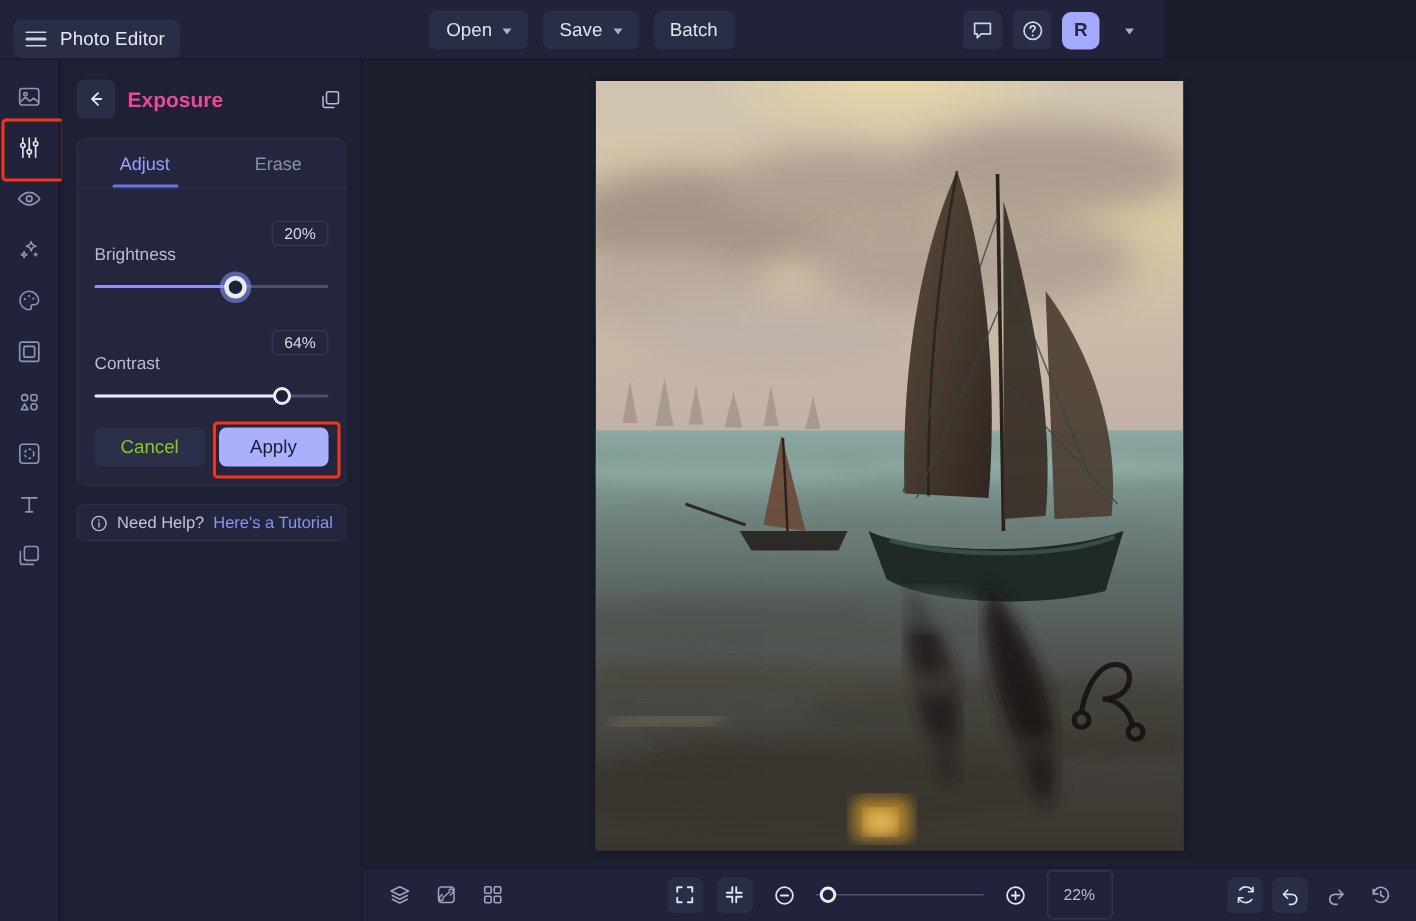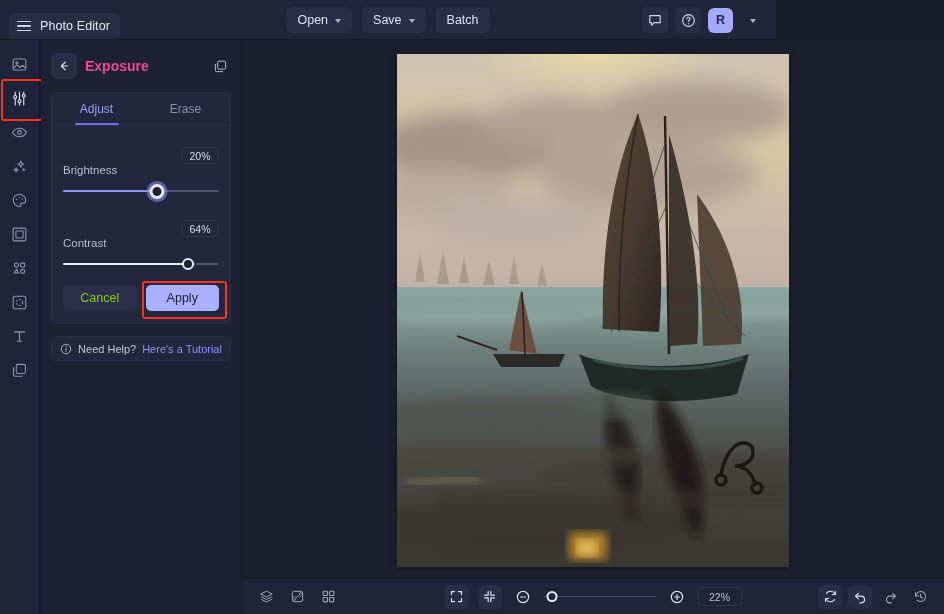"22%" .zoomval { height: 19px -> 33px }
